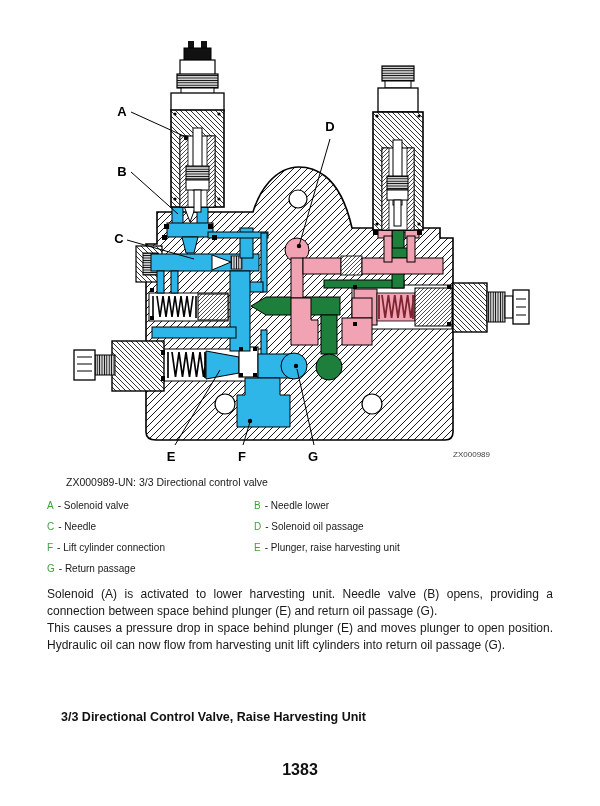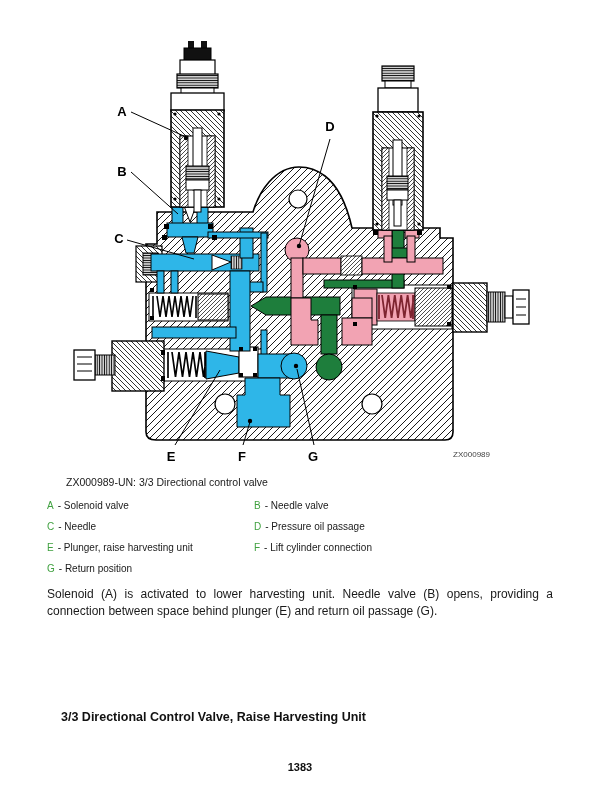"- Needle valve" span.legend-text { text: valve -> lower }
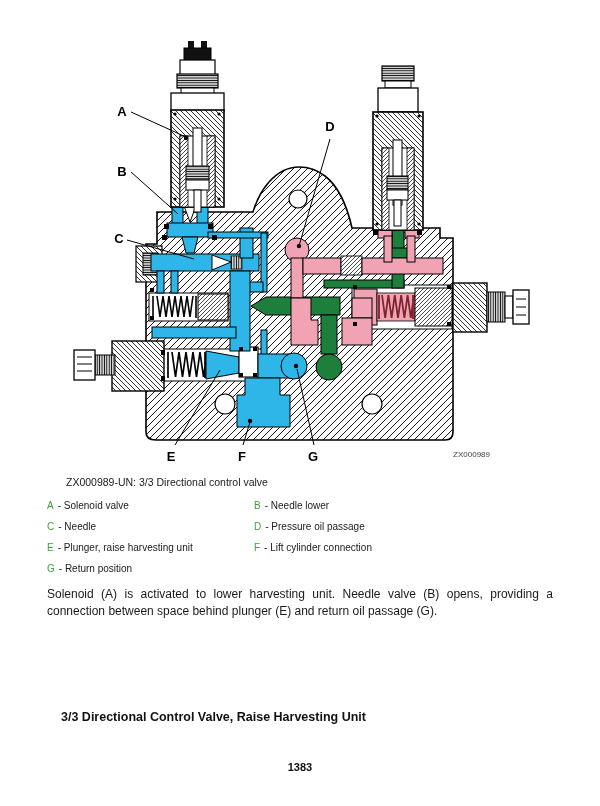"- Pressure oil passage" span.legend-text { text: Pressure -> Solenoid }
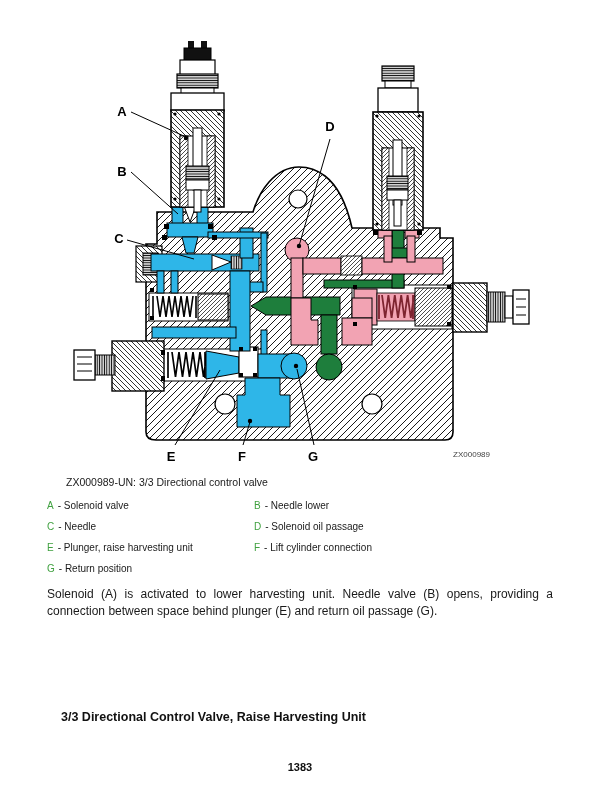"E - Plunger, raise harvesting" div.legend-item { order: before "F - Lift cylinder connection" -> after "F - Lift cylinder connection" }
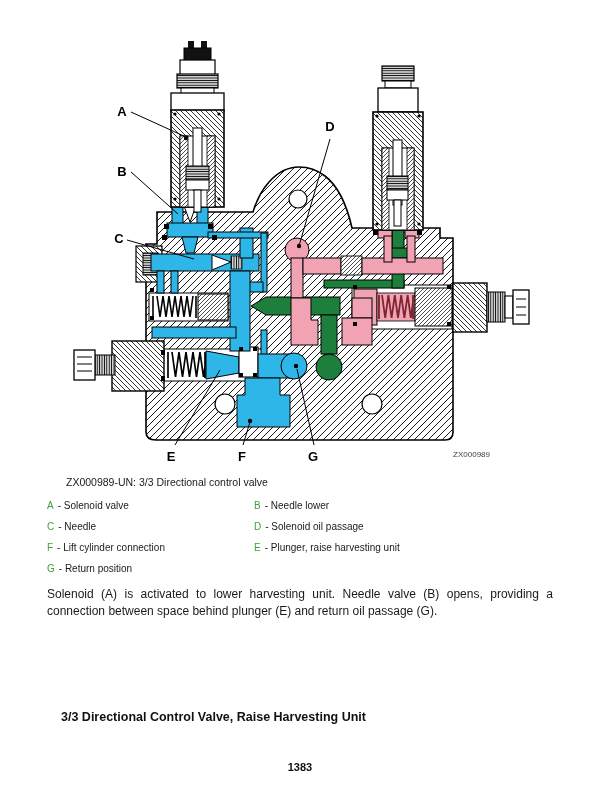"- Return position" span.legend-text { text: position -> passage }
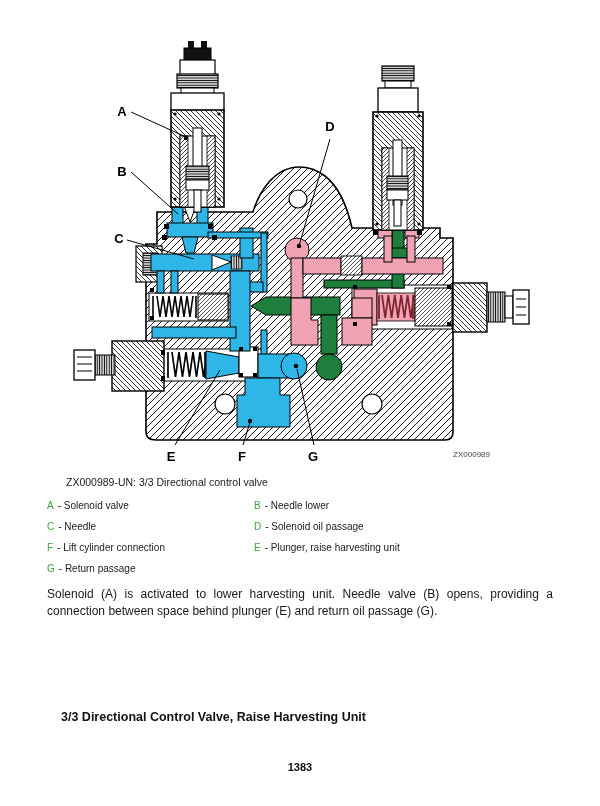"This causes a pressure drop" p { html: none -> <p>This causes a pressure drop in space behind plunger (E) and moves plunger to open position. Hydraulic oil can now flow from harvesting unit lift cylinders into return oil passage (G).</p> }
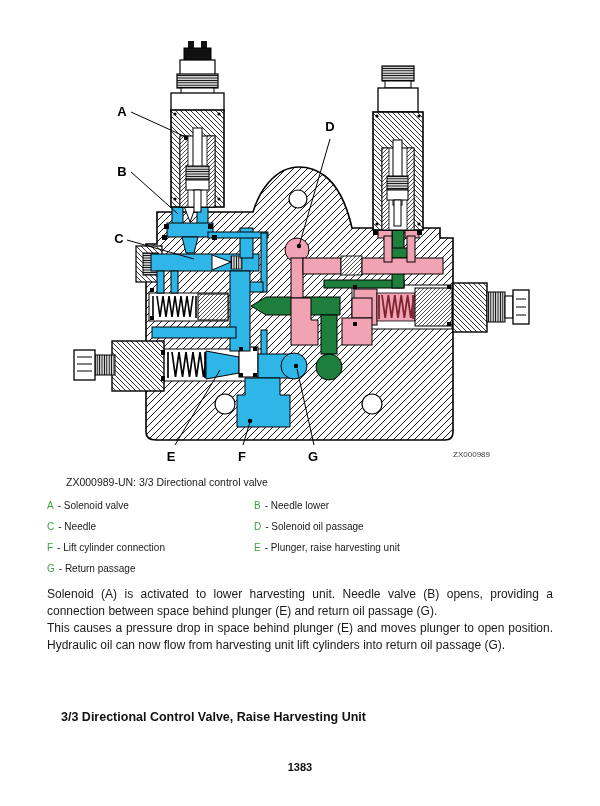"1383" .page-number { font-size: 11px -> 16px }
